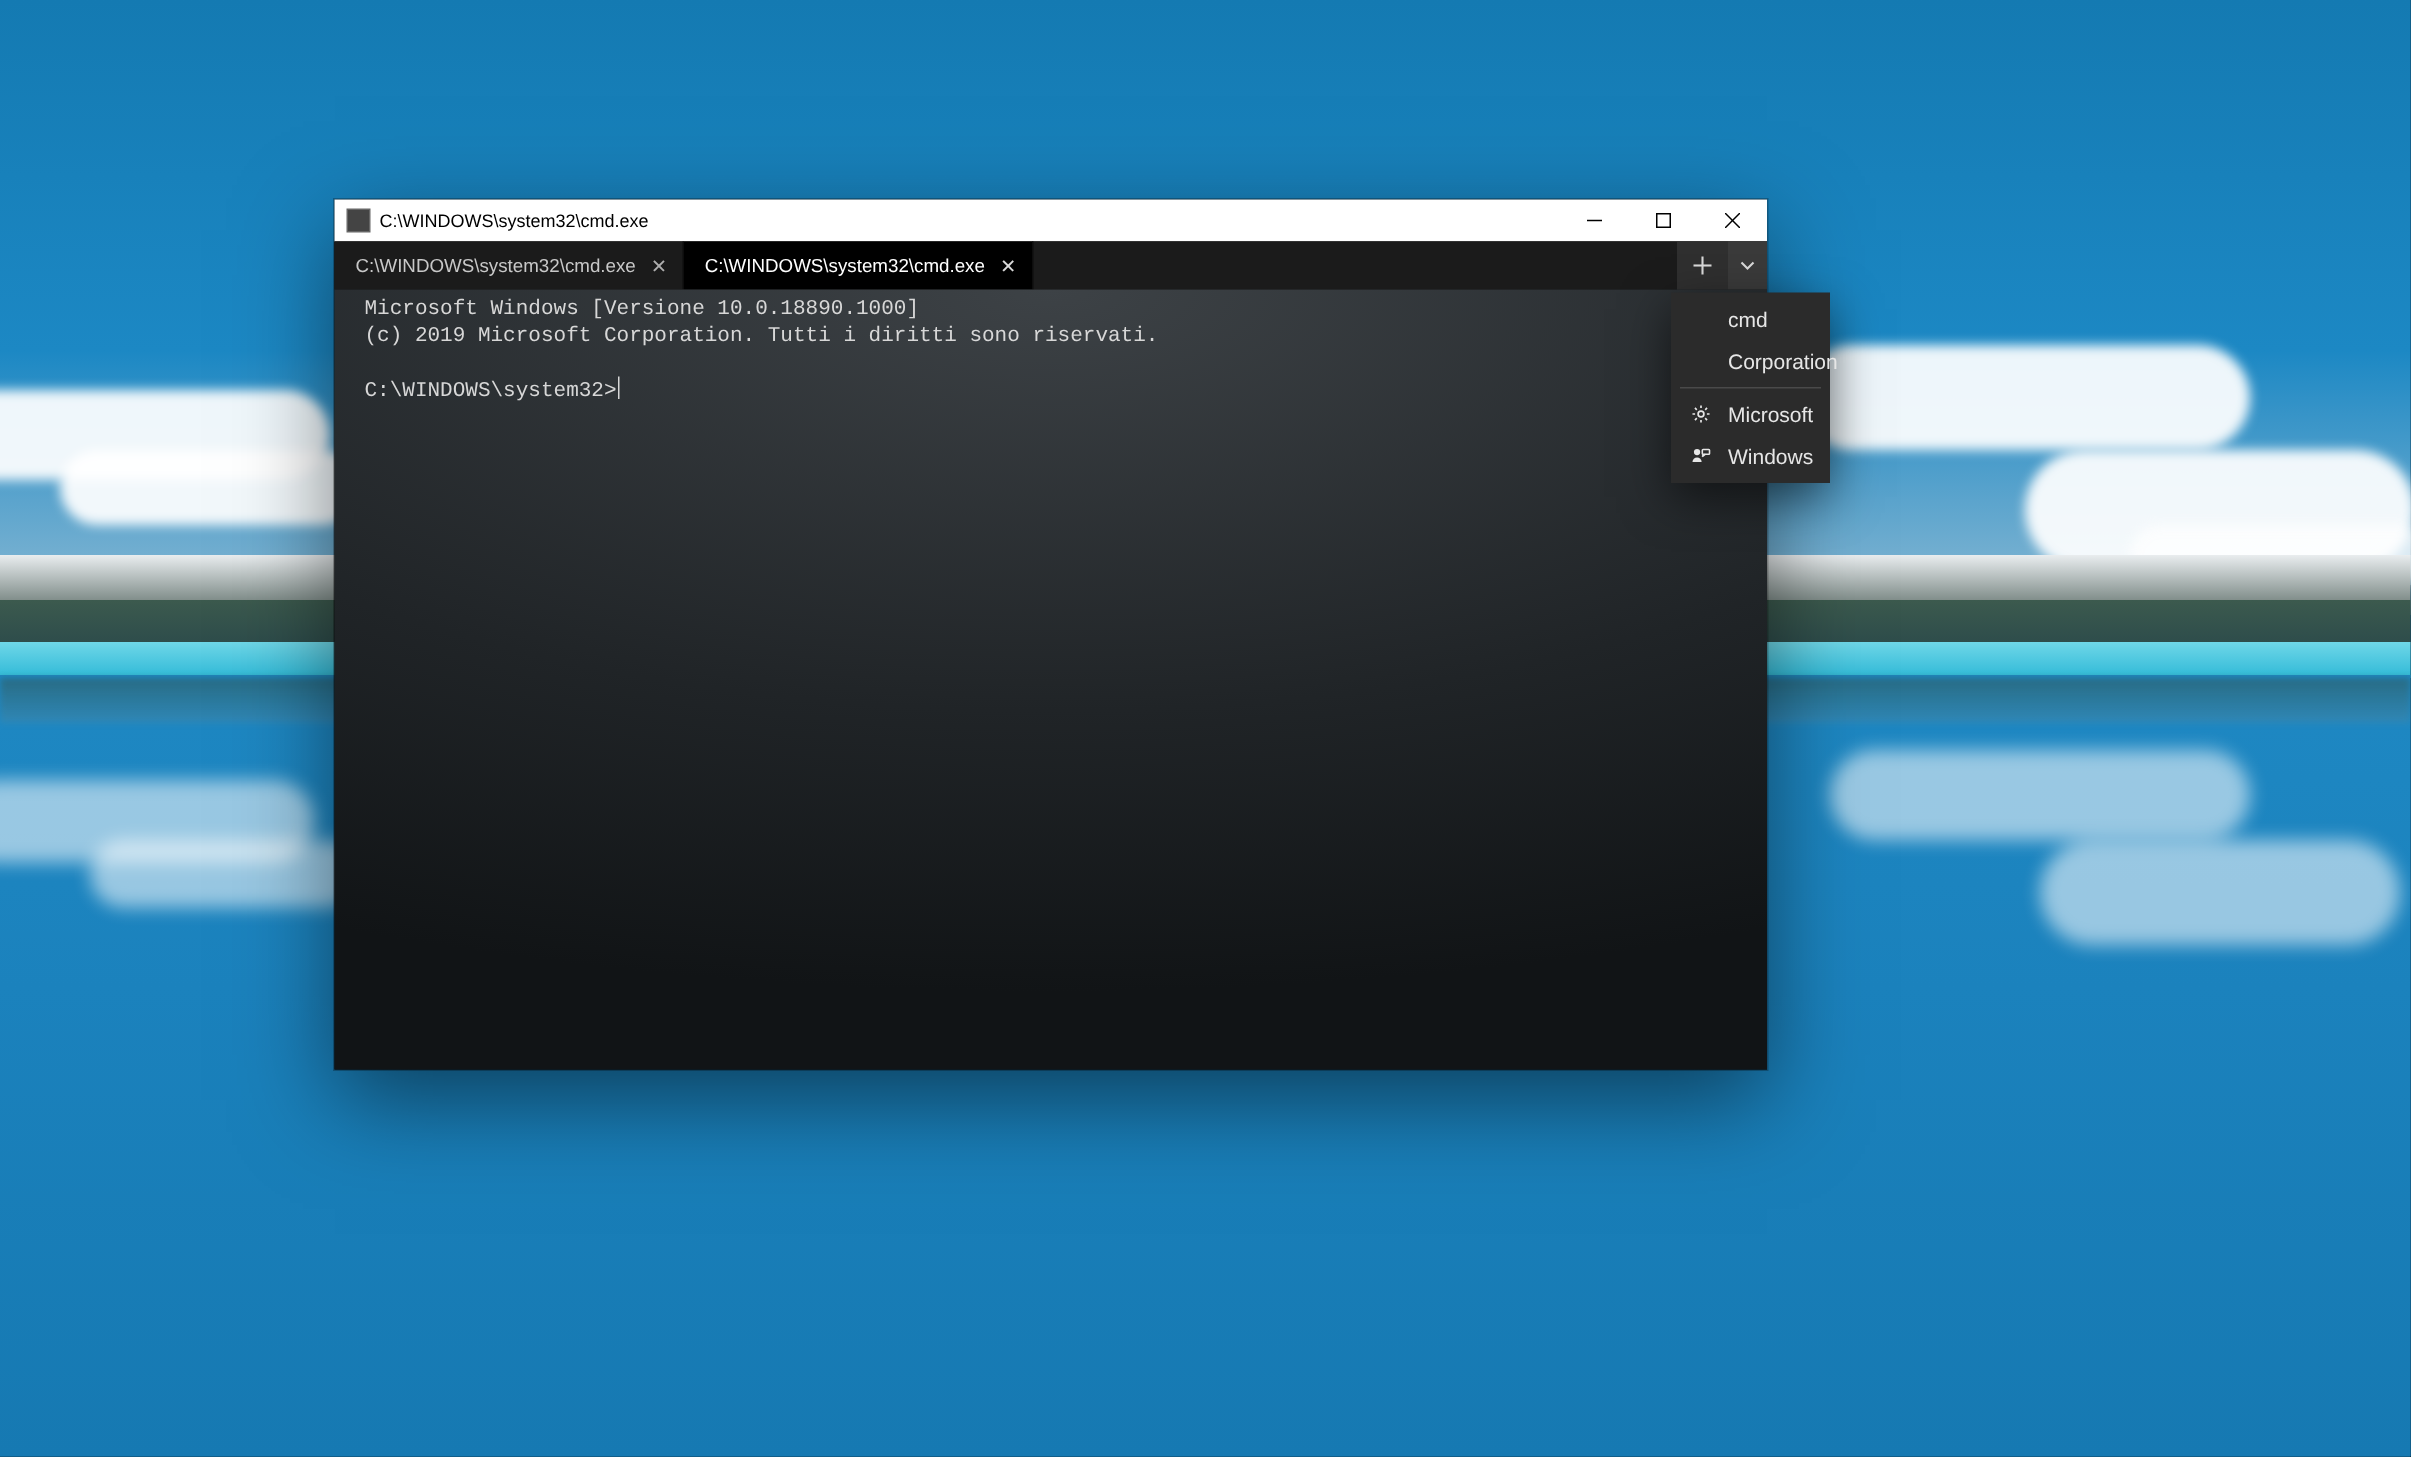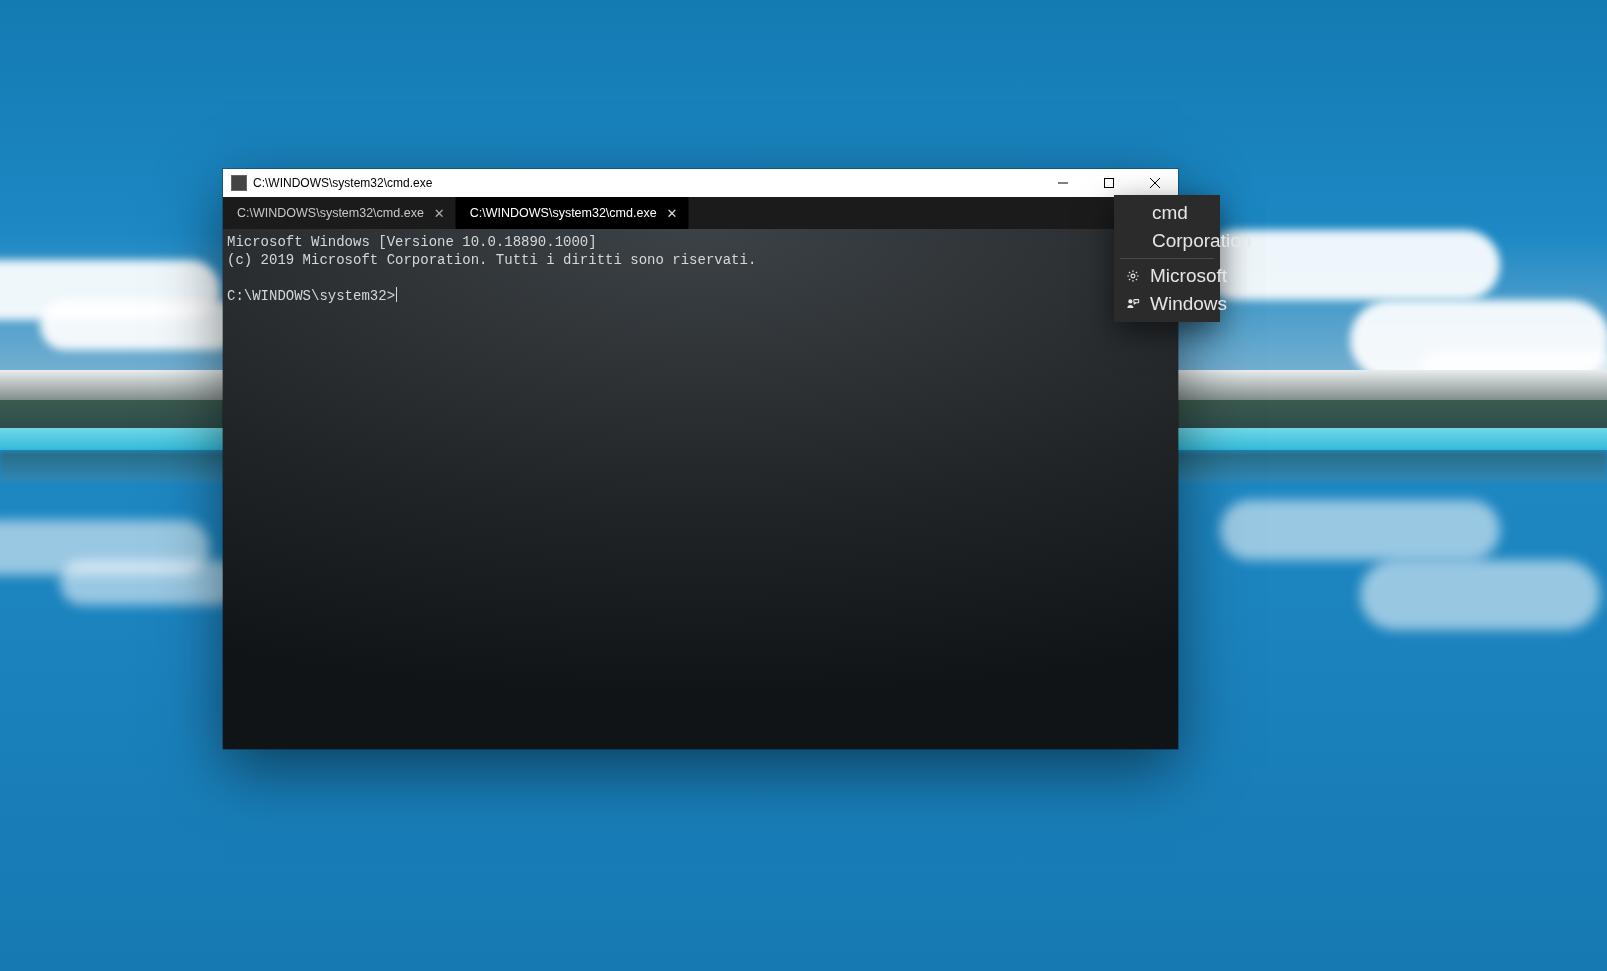"C:\WINDOWS\system32\cmd.exe" .window { margin-top: 36px -> none }
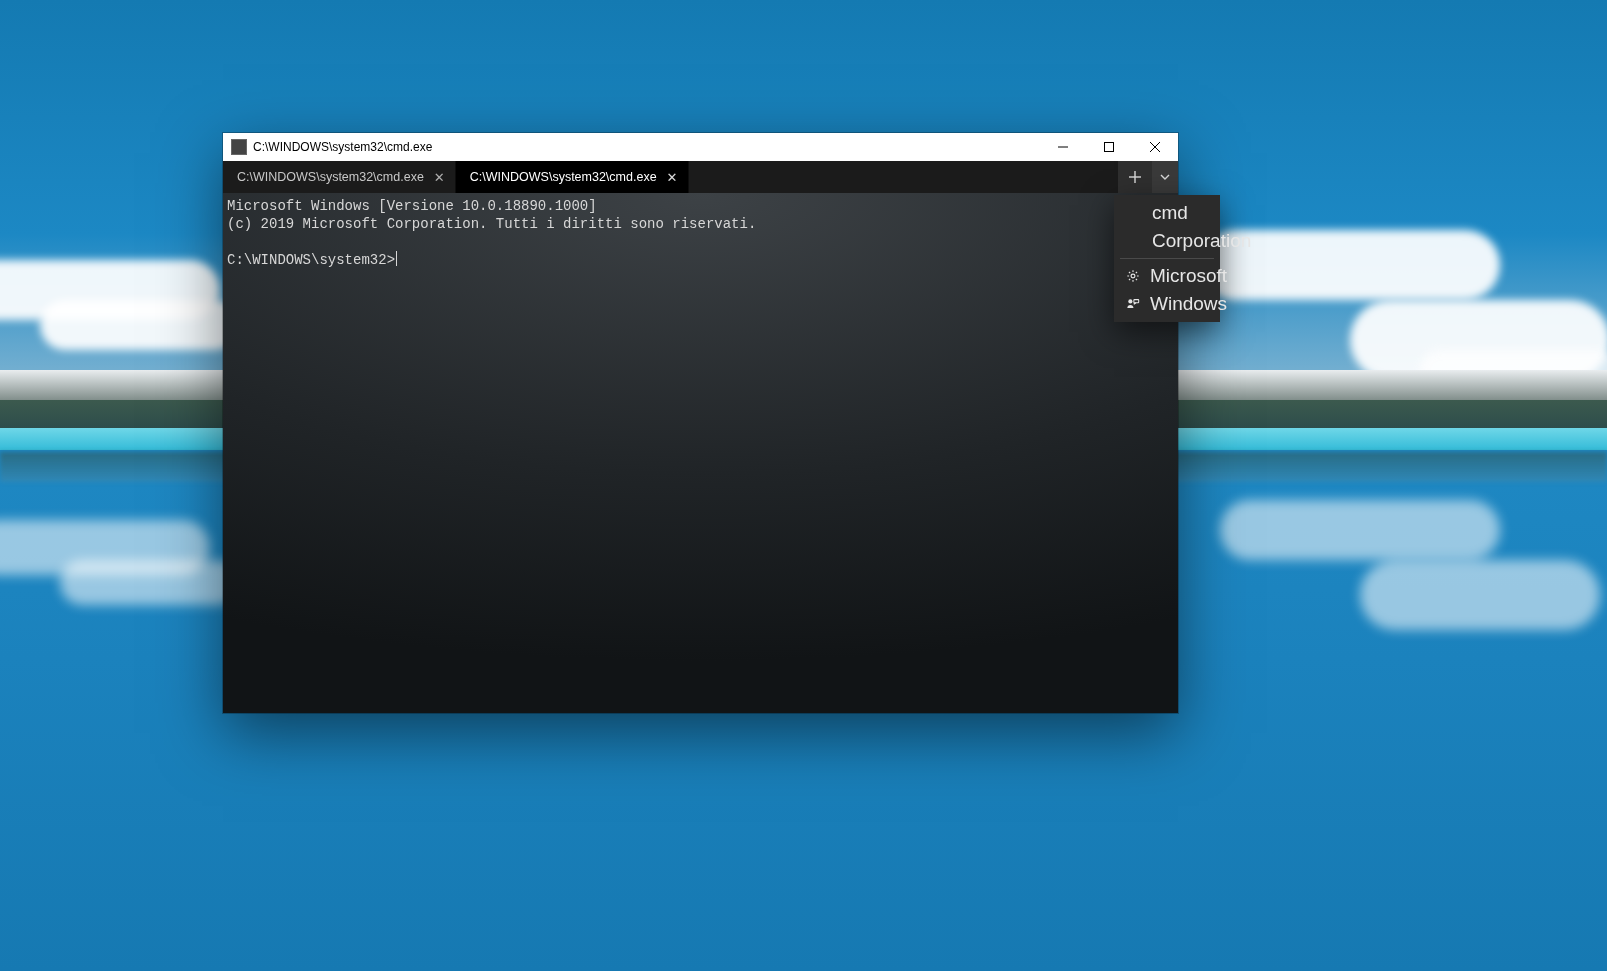"Microsoft Windows [Versione" .terminal-body { padding: 4px 4px -> 4px 20px }
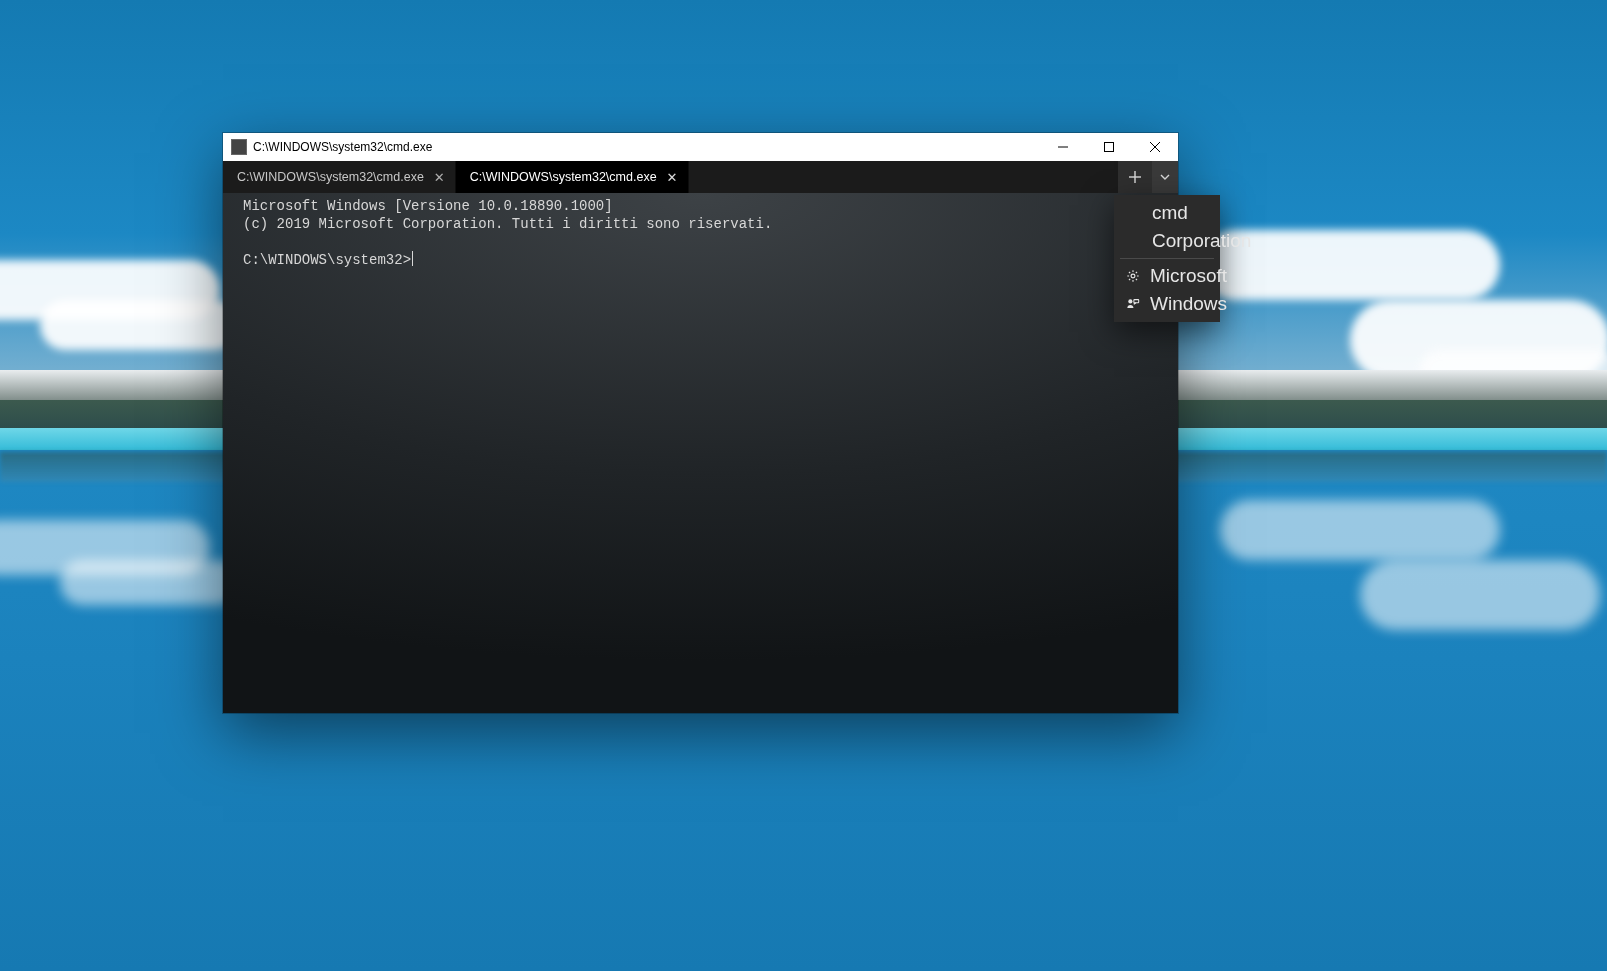"cmd" .dropdown { font-size: 19px -> 14px }
